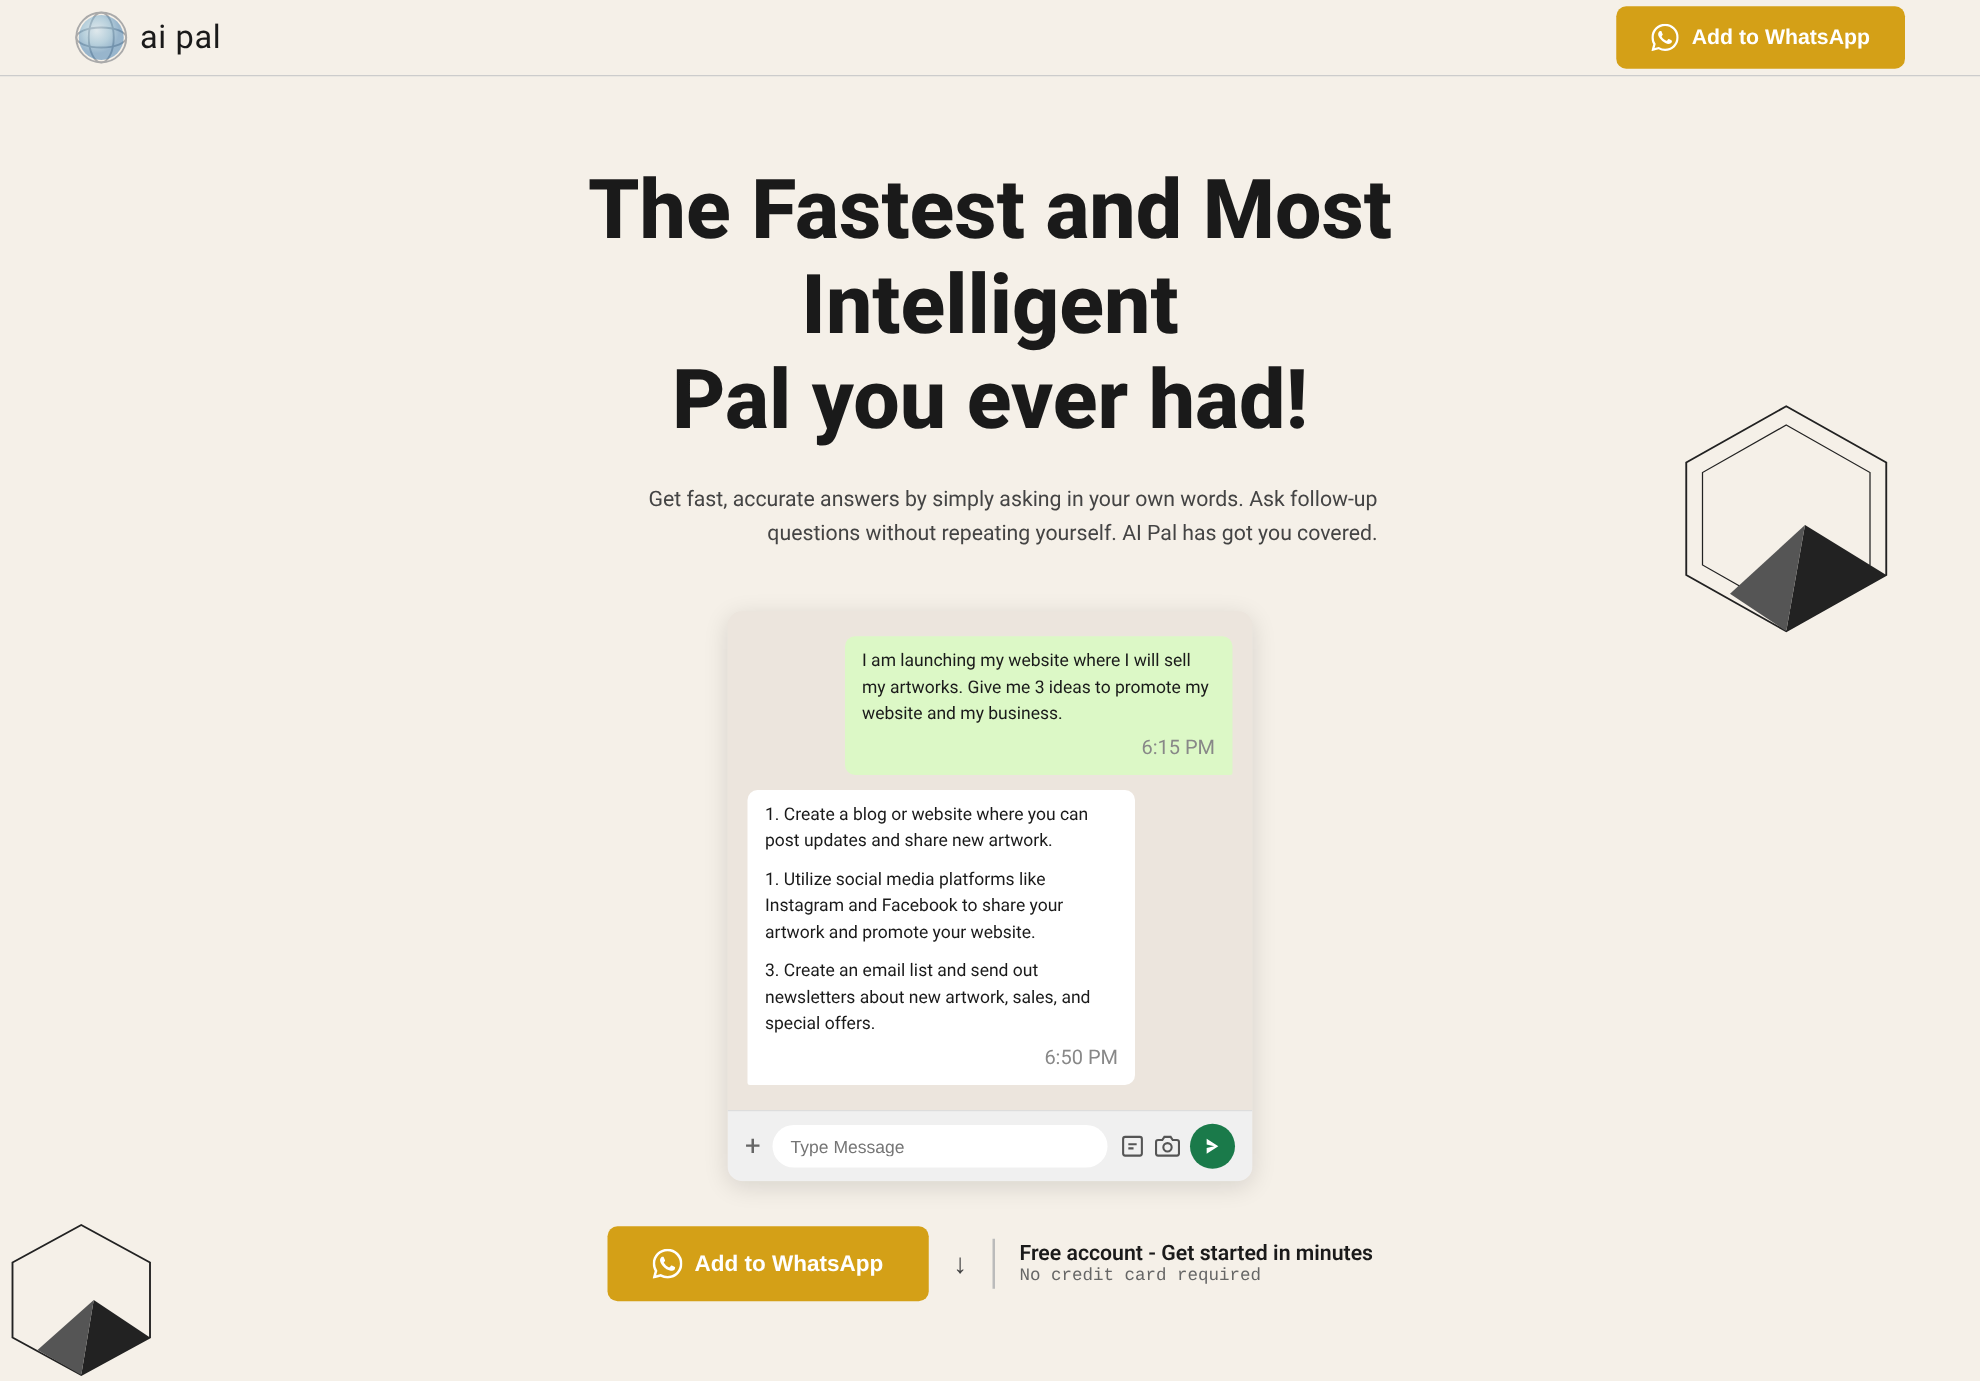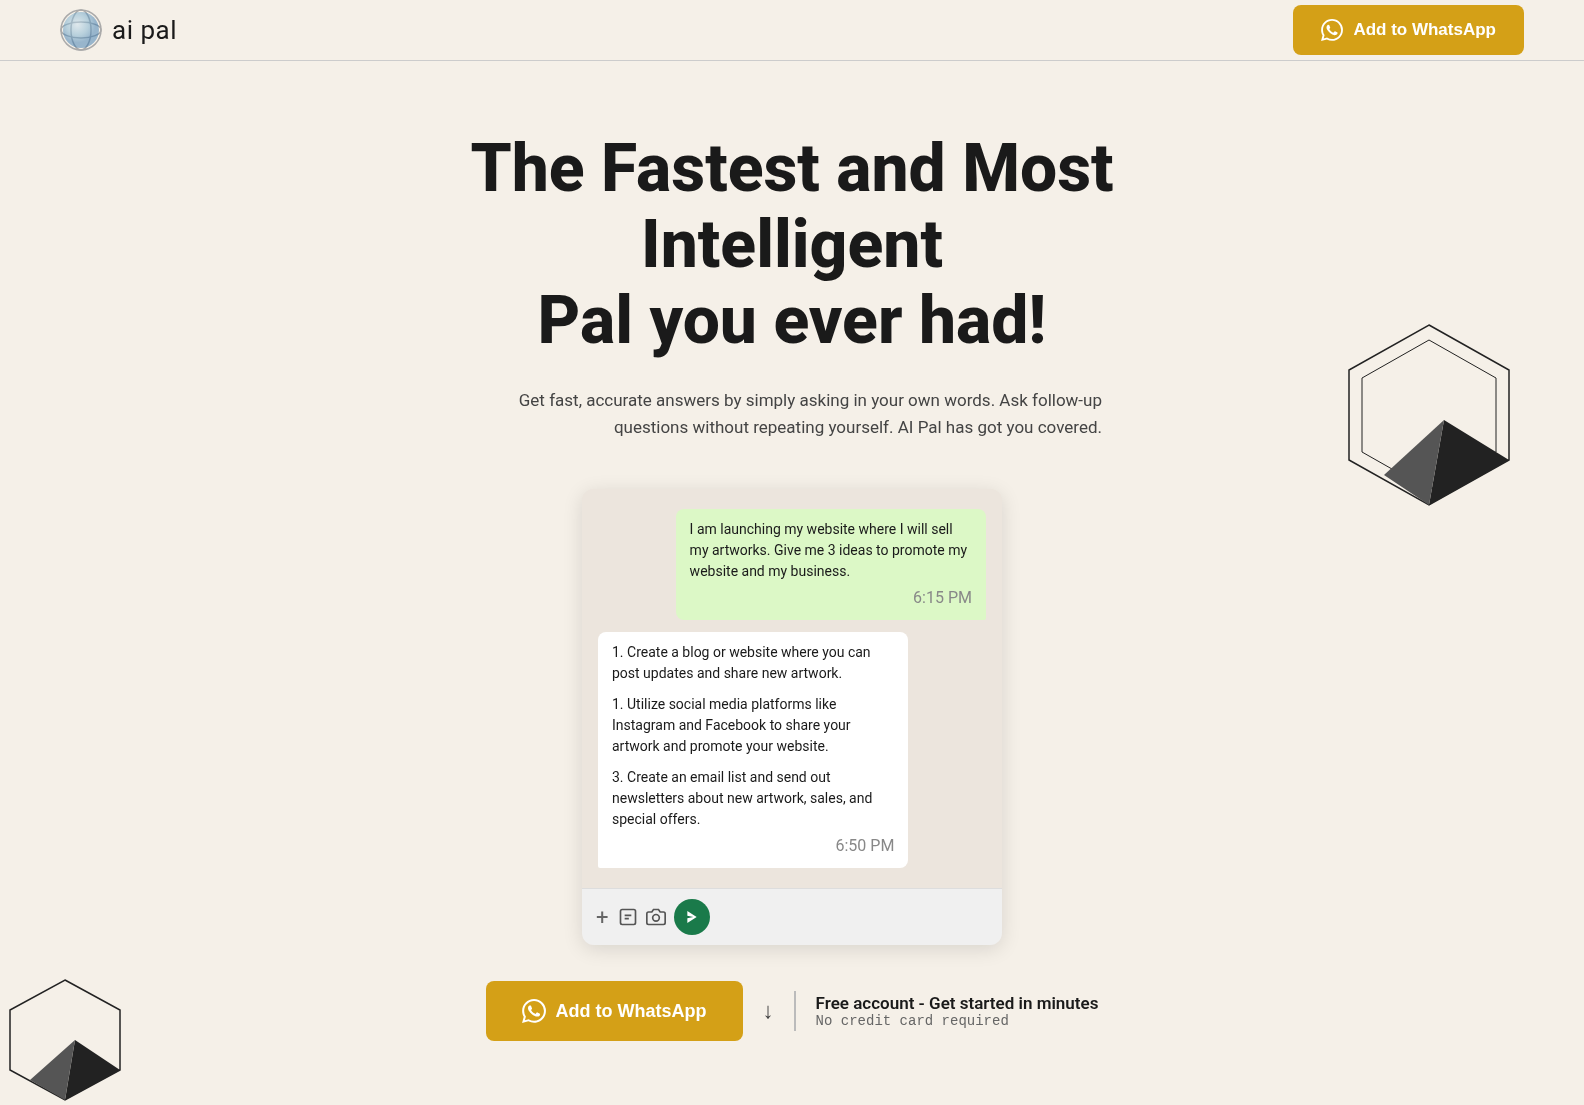"Type Message" input.chat-input-field { html: none -> <input> }
